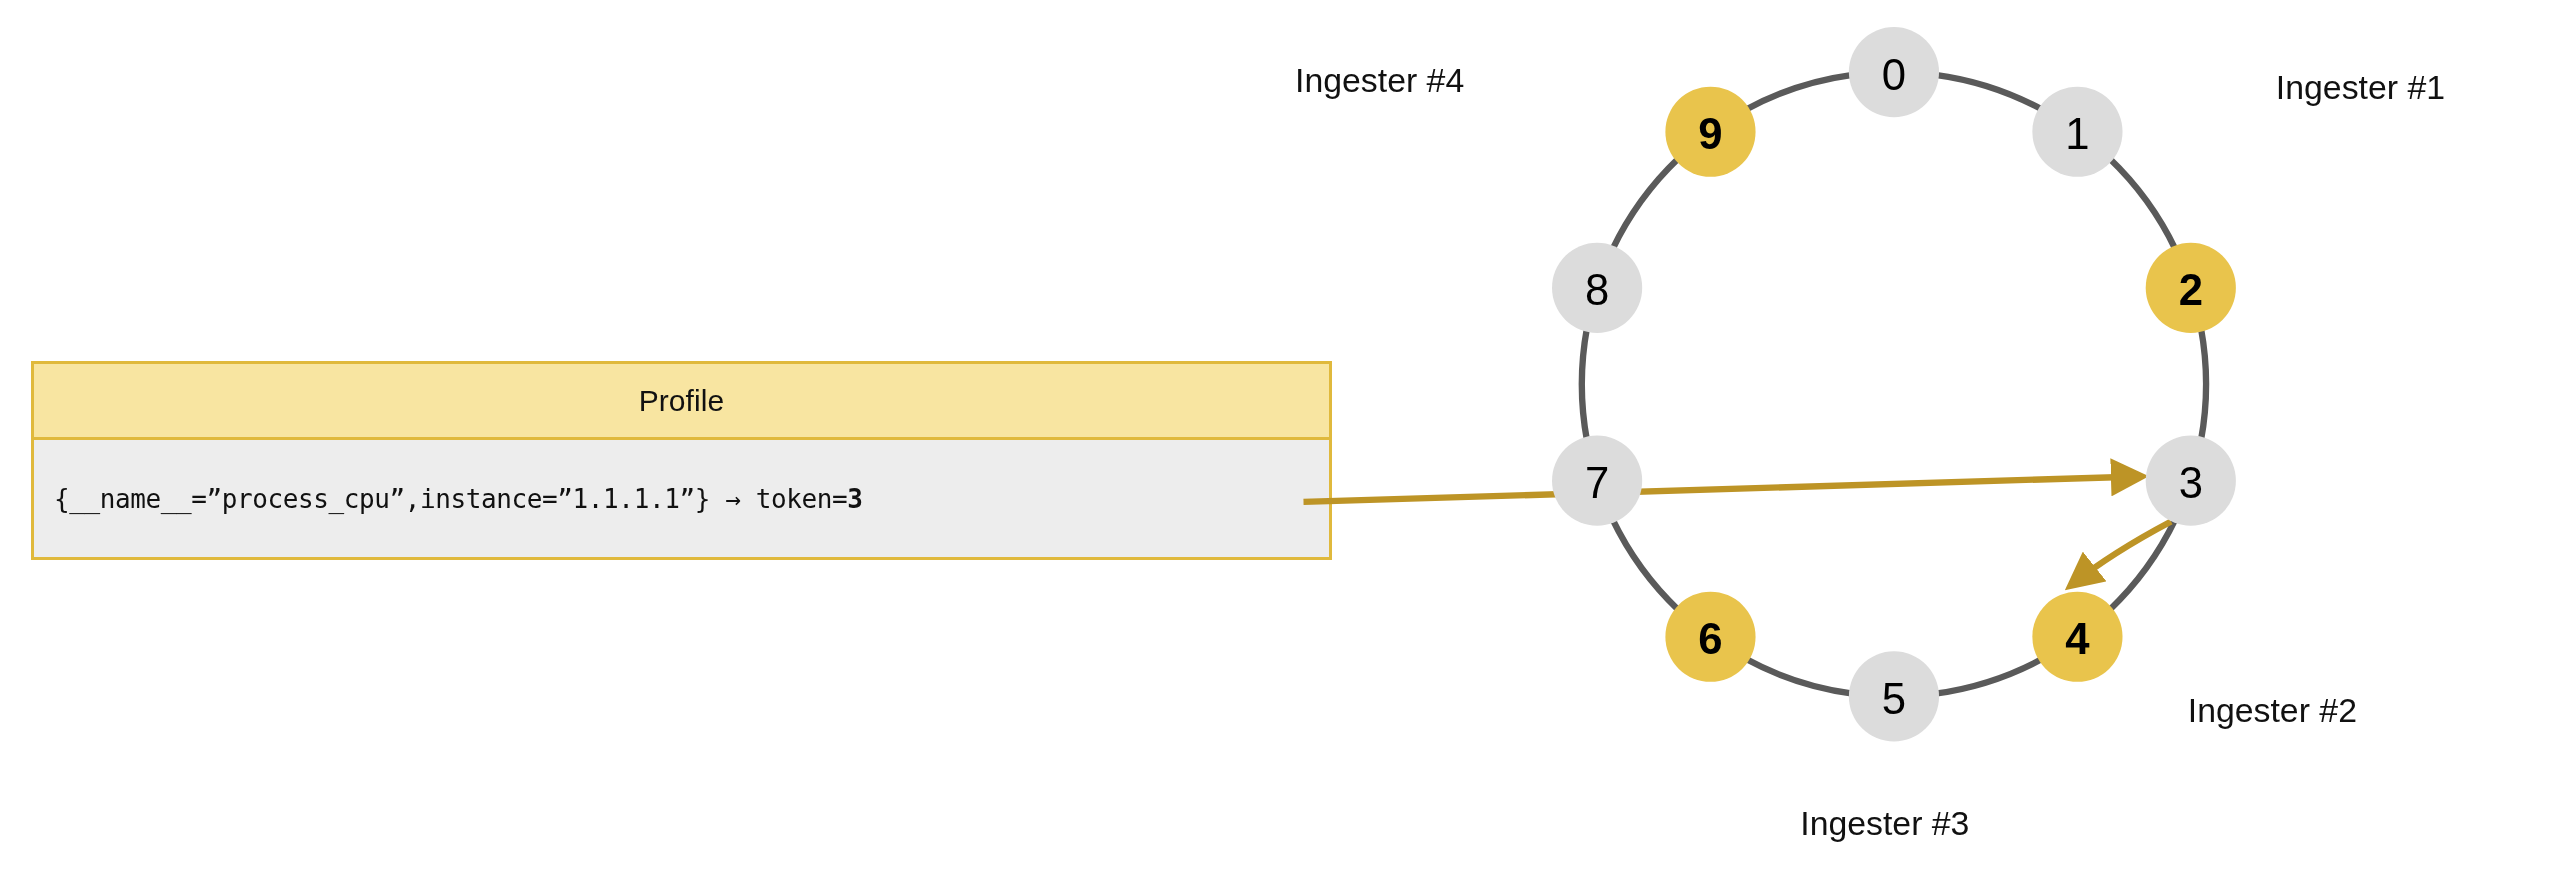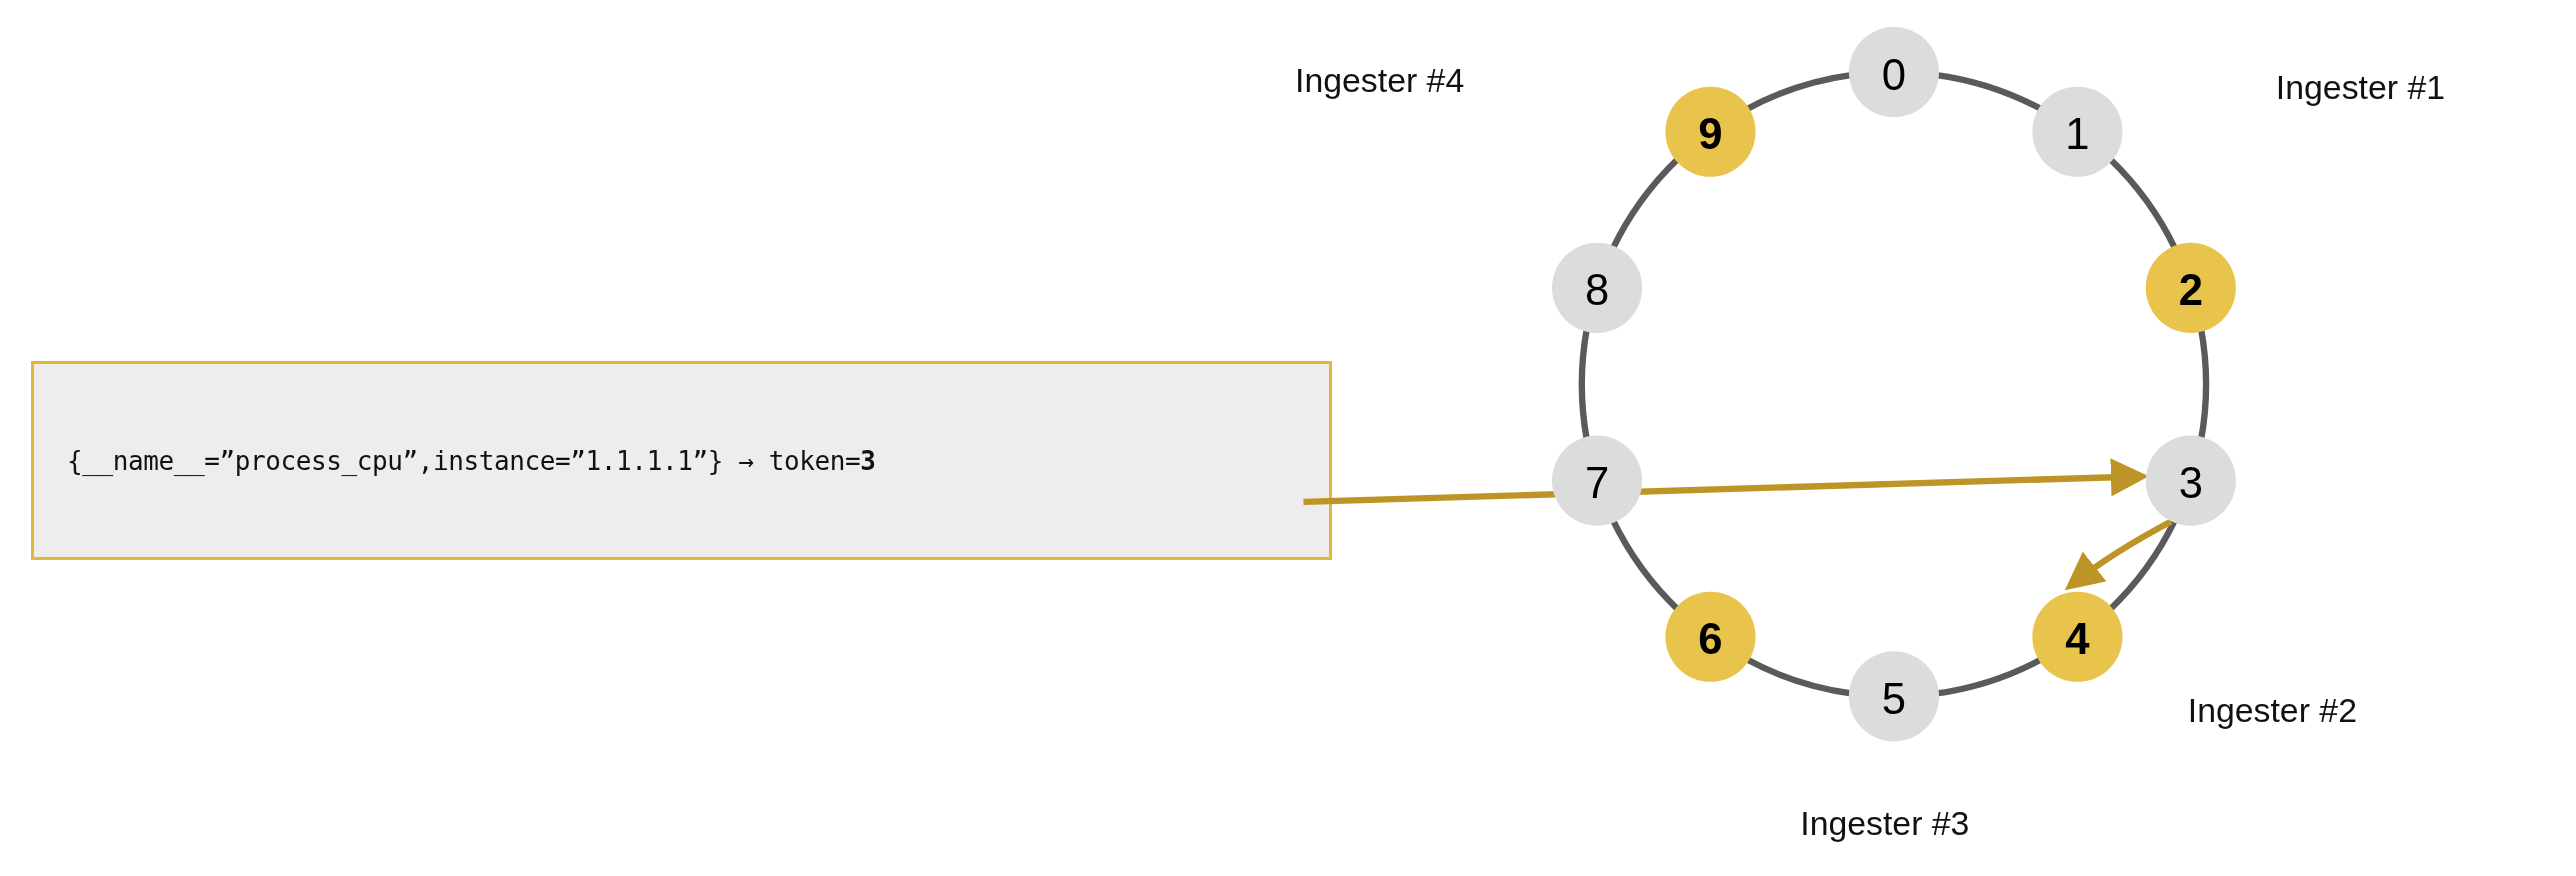"Profile" div { html: none -> <div> <span>Profile</span> </div> }
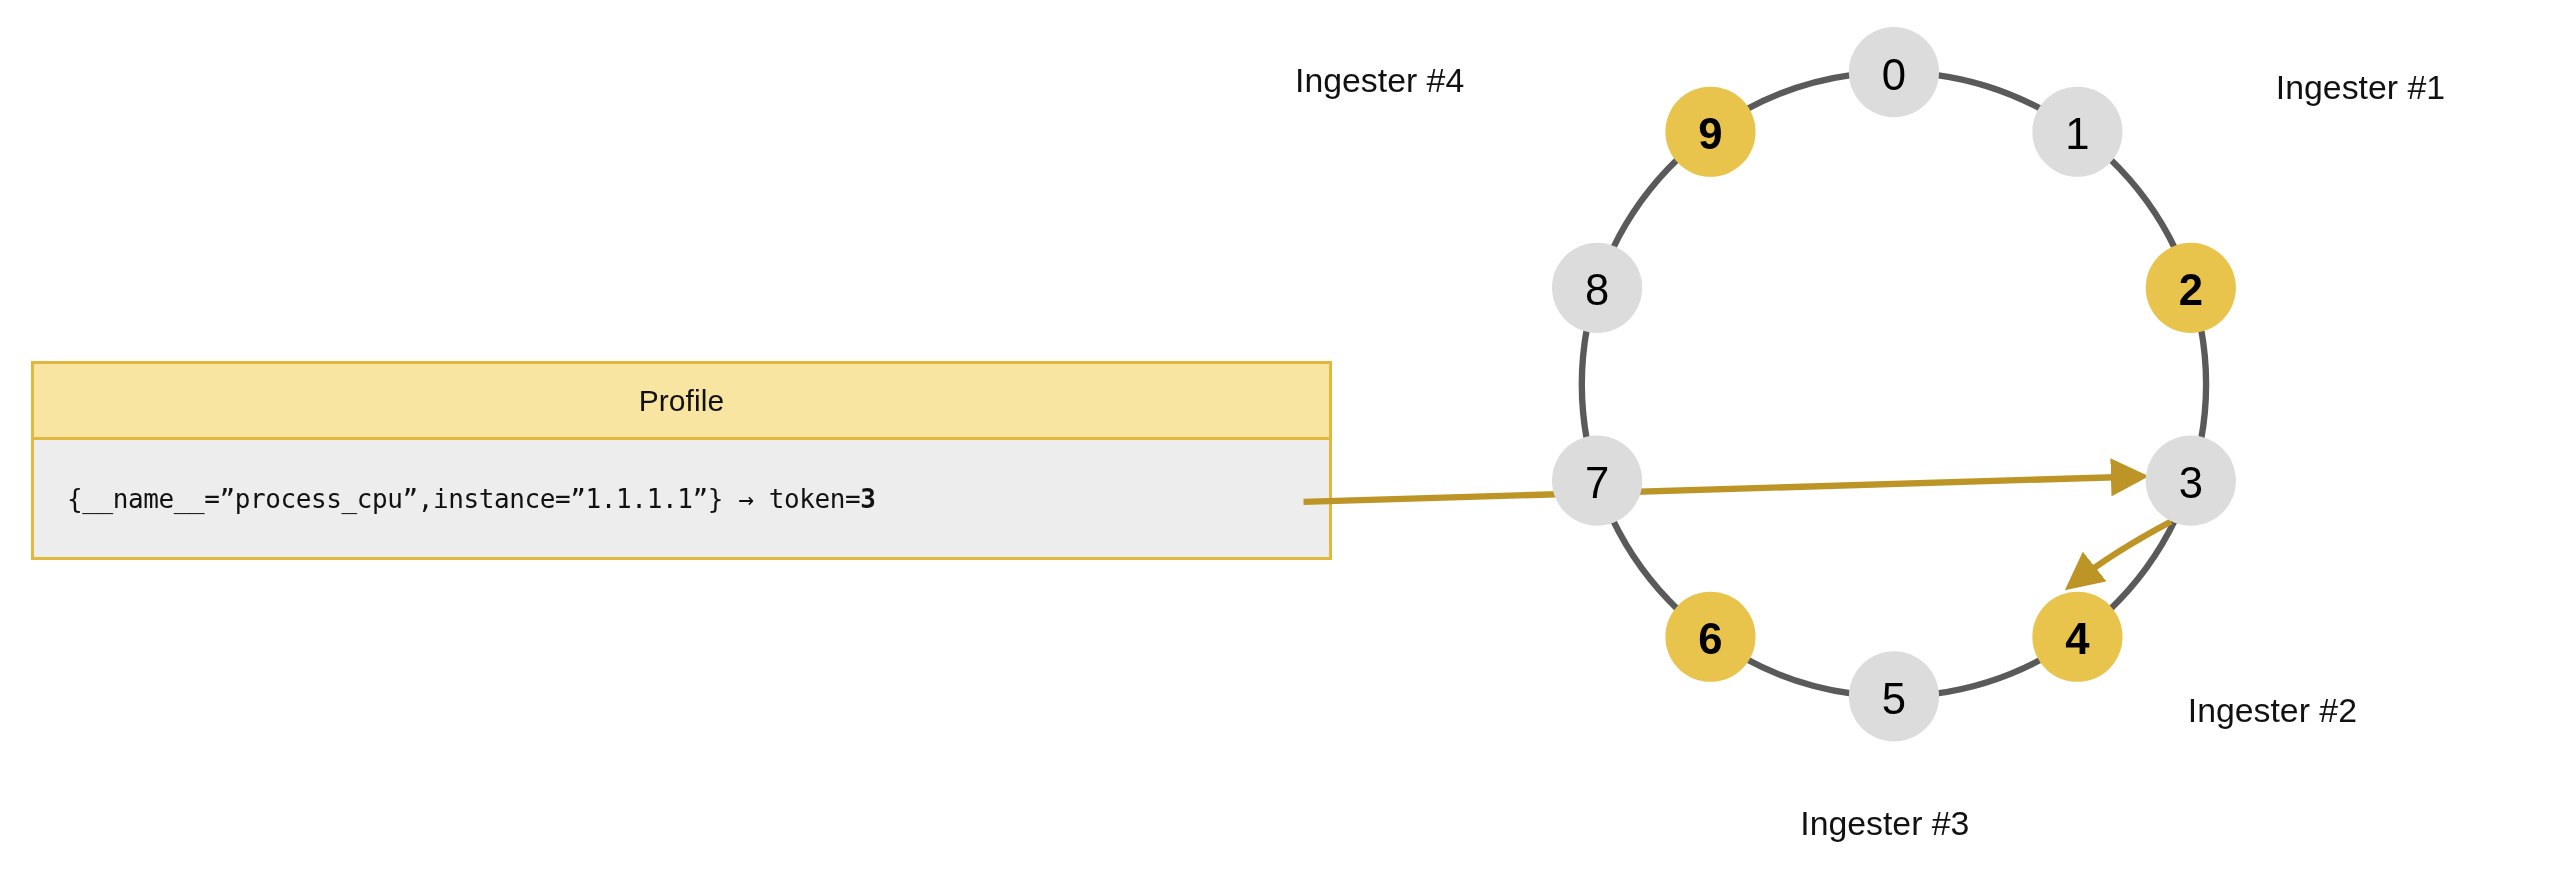"{__name__=”process_cpu”,instance=”1.1.1." #profile-body { padding-left: 33px -> 20px }
